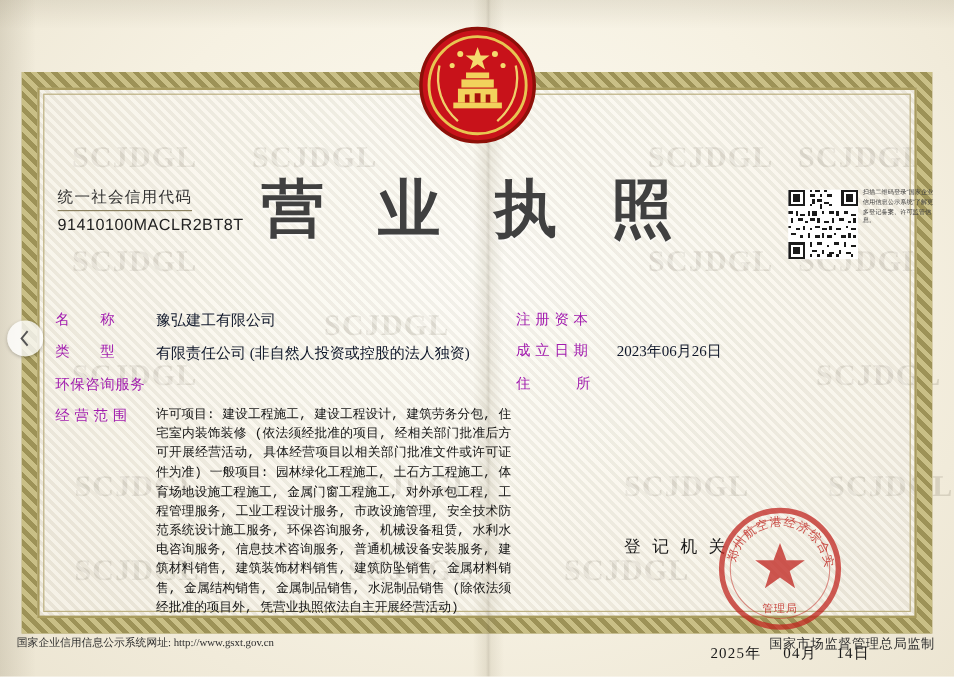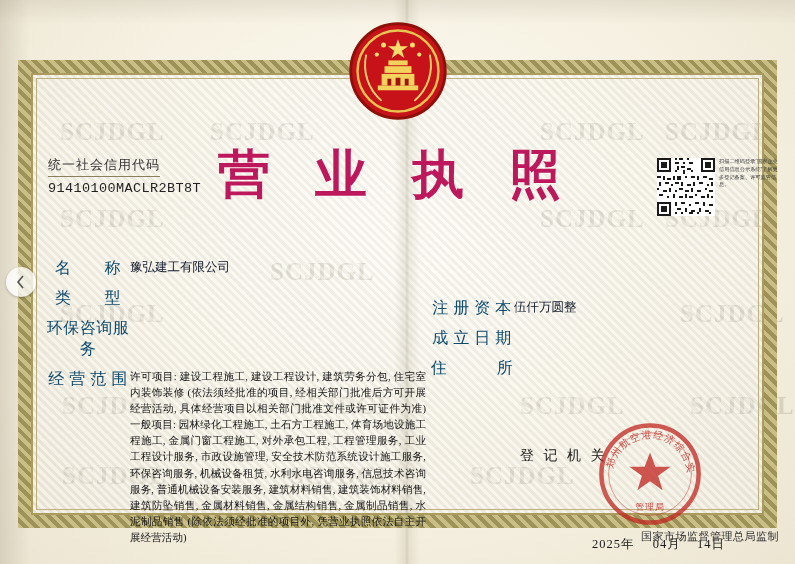"91410100MACLR2BT8T" .code-value { font-family: Liberation Mono, monospace -> Liberation Sans, sans-serif }
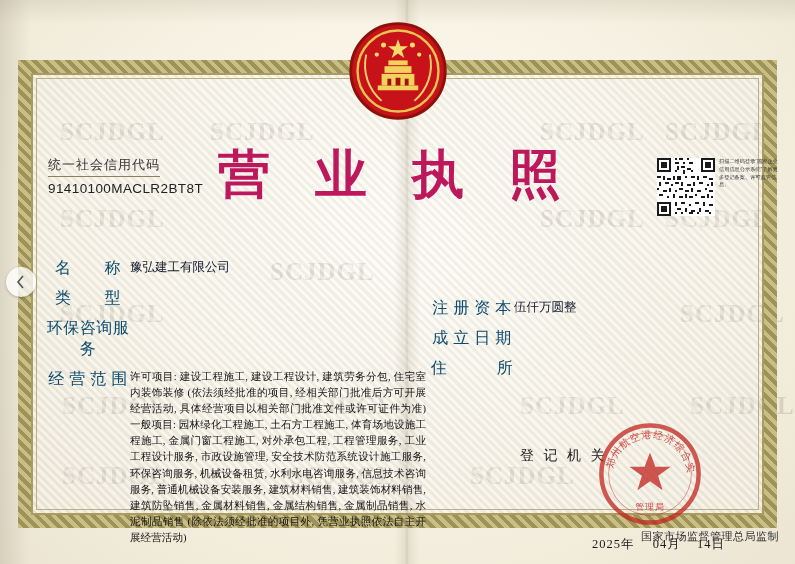"营 业 执 照" .title { color: #be185d -> #404040 }
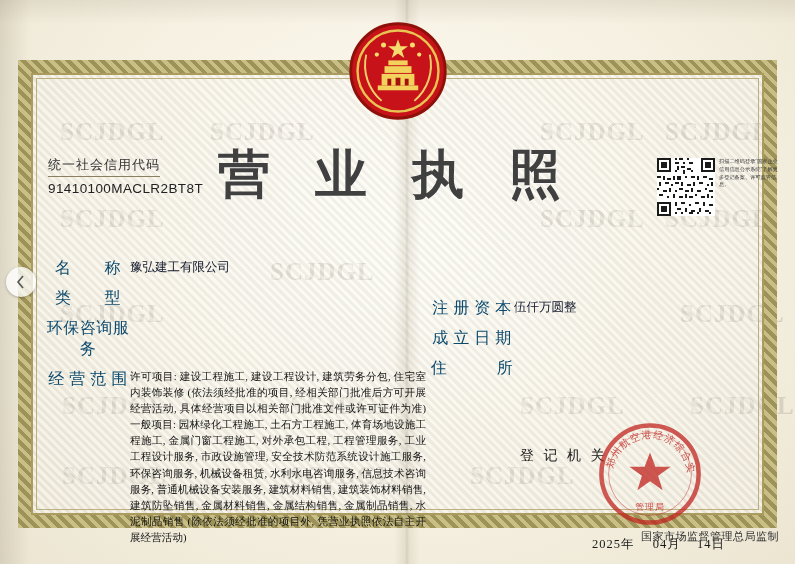"名 称" .lbl { color: #0c4a6e -> #a21caf; font-size: 16px -> 12px; text-align: center -> none }
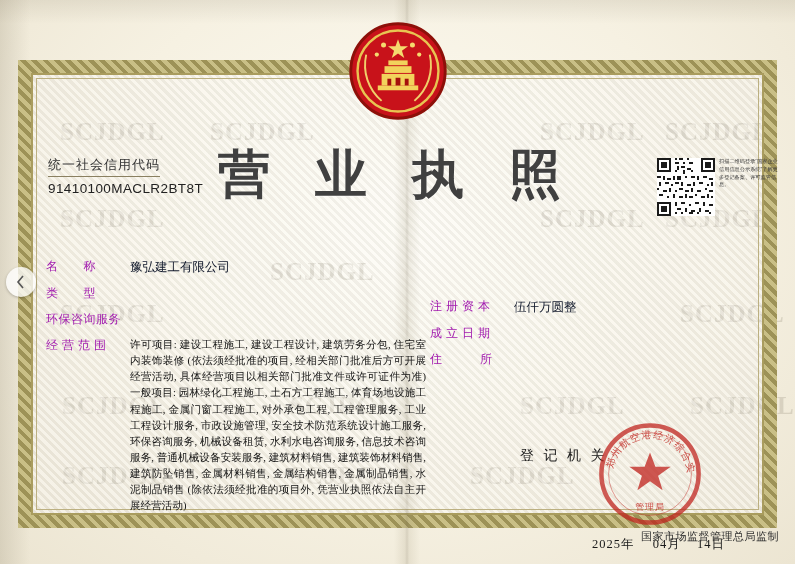"注 册 资 本" .fields-right { margin-top: 40px -> none }
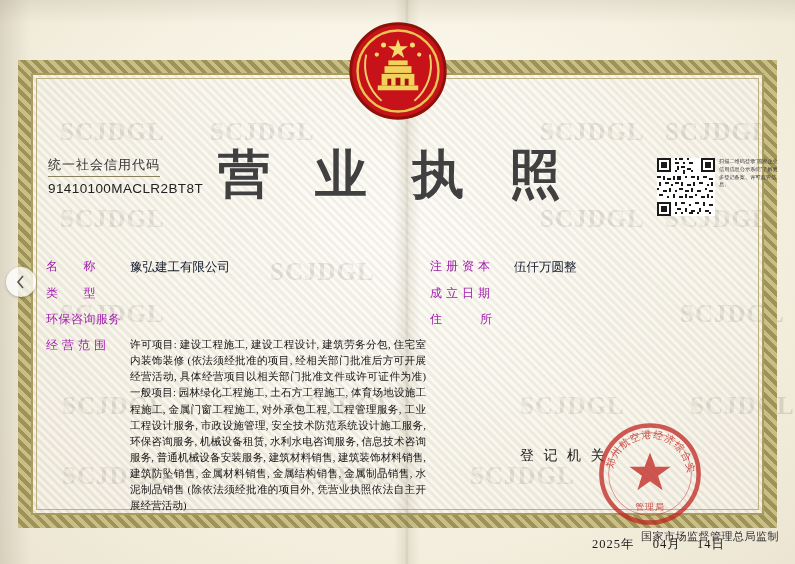"伍仟万圆整" div.val { html: <div>伍仟万圆整</div> -> none }
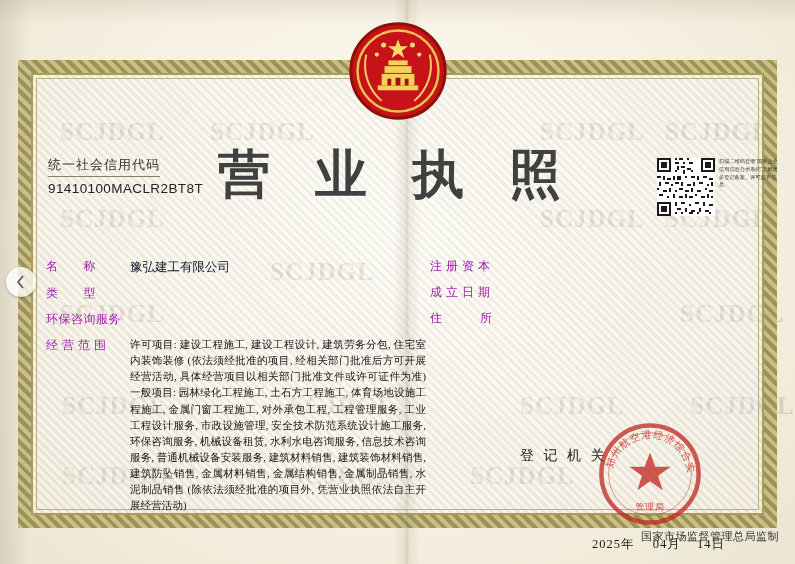"有限责任公司 (非自然人投资或控股的法人独资)" div.val { html: none -> <div>有限责任公司 (非自然人投资或控股的法人独资)</div> }
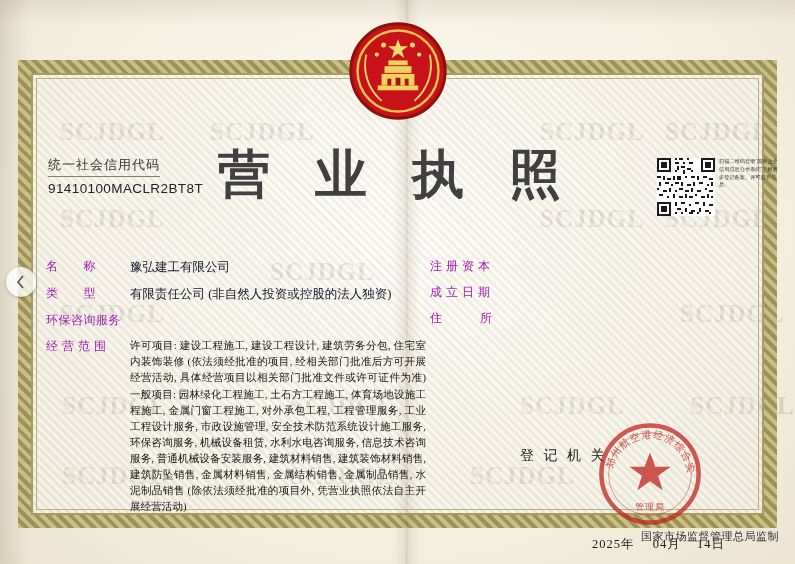"2023年06月26日" div.val { html: none -> <div>2023年06月26日</div> }
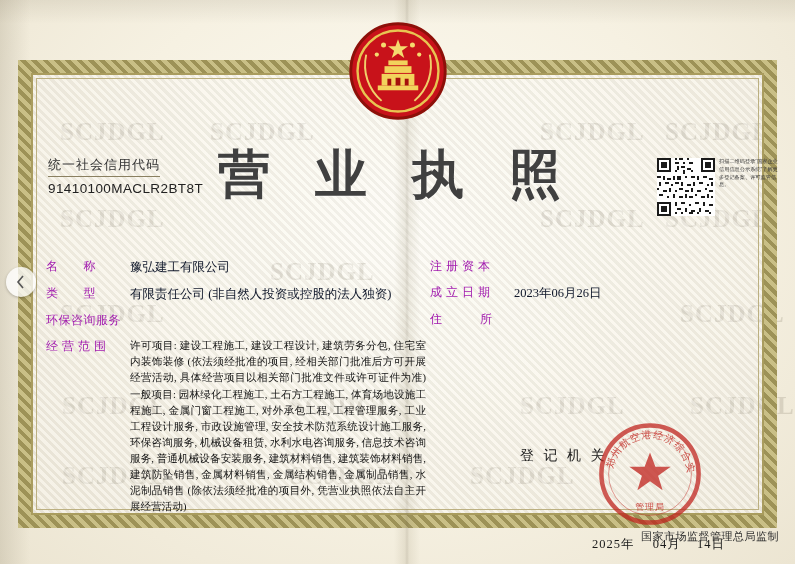"许可项目: 建设工程施工, 建设工程设计, 建筑劳务分包, 住宅室内装饰装修" .scope-text { font-family: Liberation Serif, serif -> Liberation Mono, monospace }
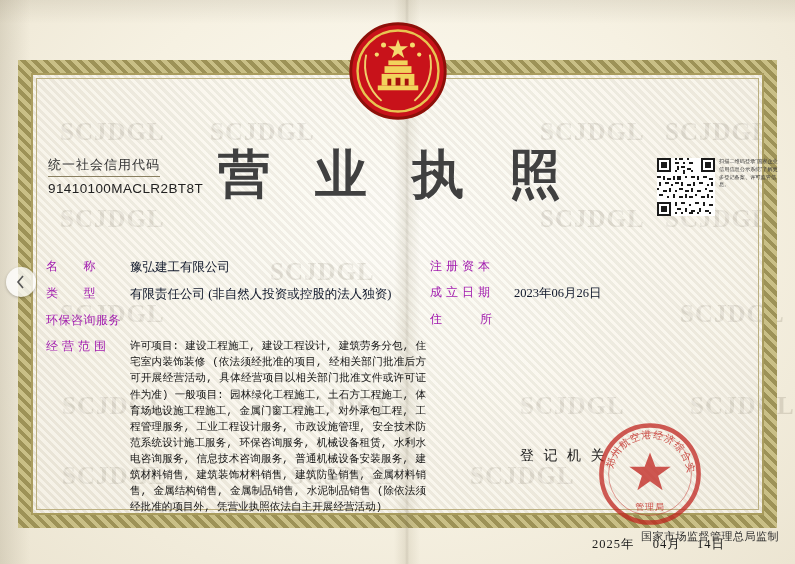"国家企业信用信息公示系统网址: http://www.gsxt.gov.cn" div.footer-left { html: none -> <div>国家企业信用信息公示系统网址: http://www.gsxt.gov.cn</div> }
